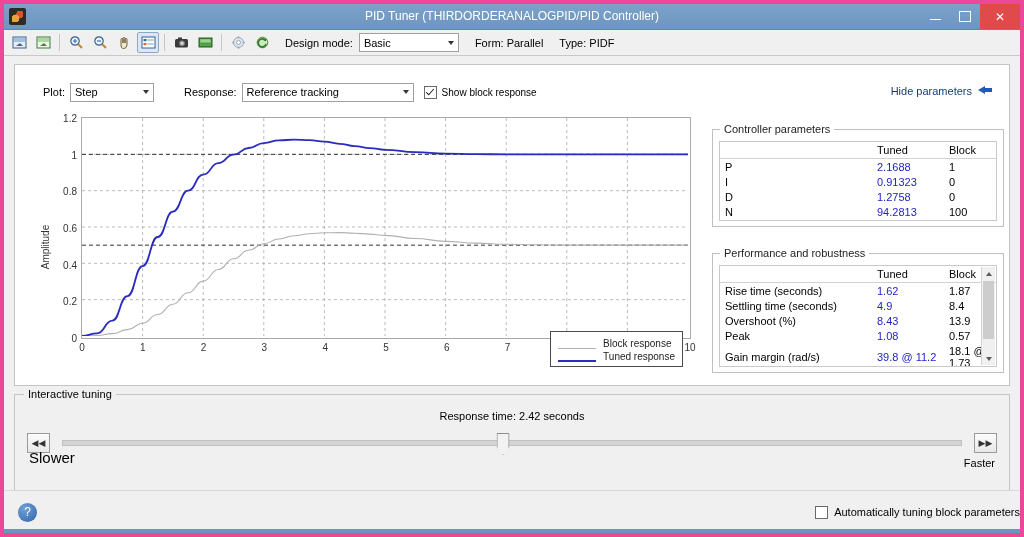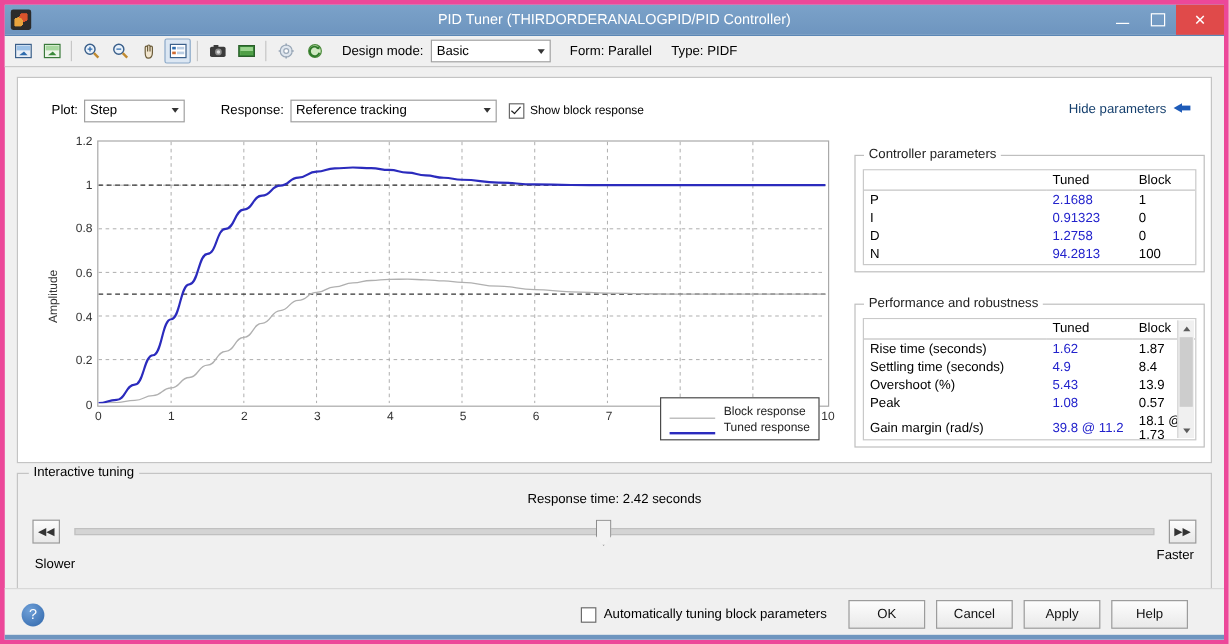"5.43" td.tuned { text: 5.43 -> 8.43 }
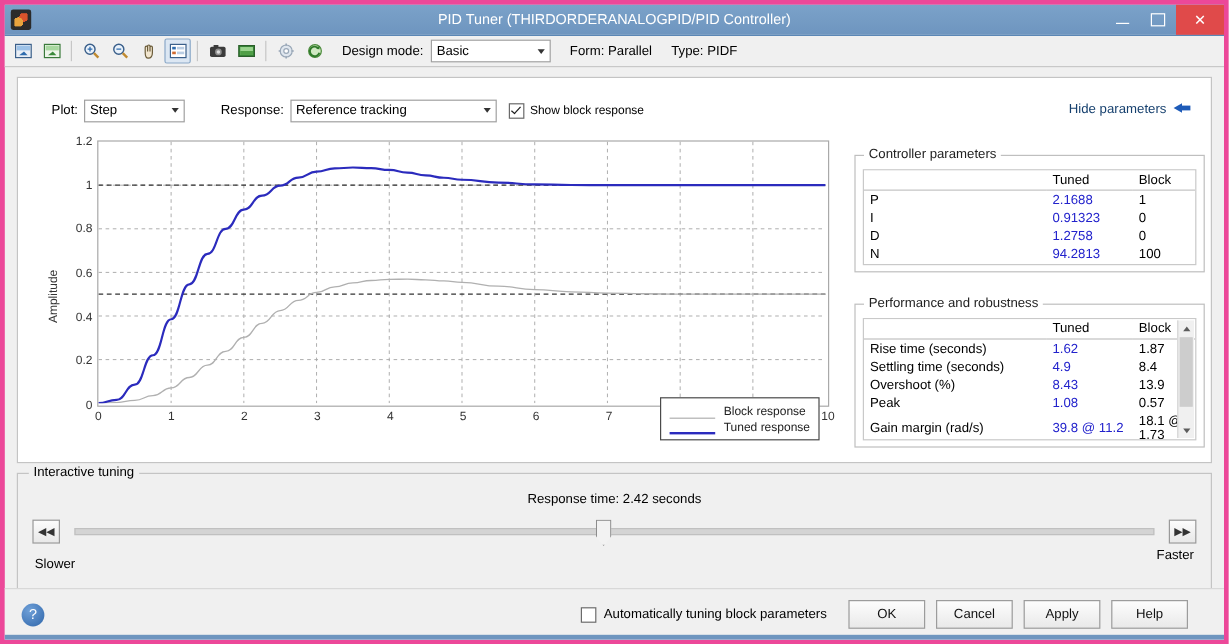"Slower" .slower { font-size: 11px -> 15px; top: 69px -> 54px }
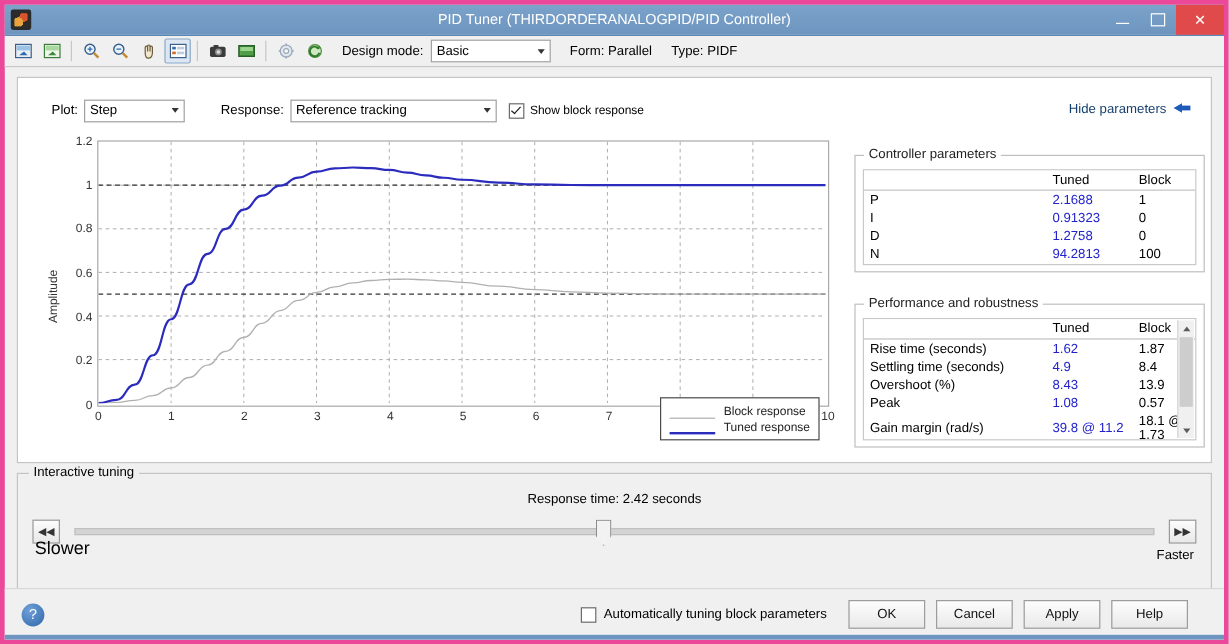"OK" div.btns { html: <div> <div>OK</div> <div>Cancel</div> <div>Apply</div> <div>Help</div> </div> -> none }
